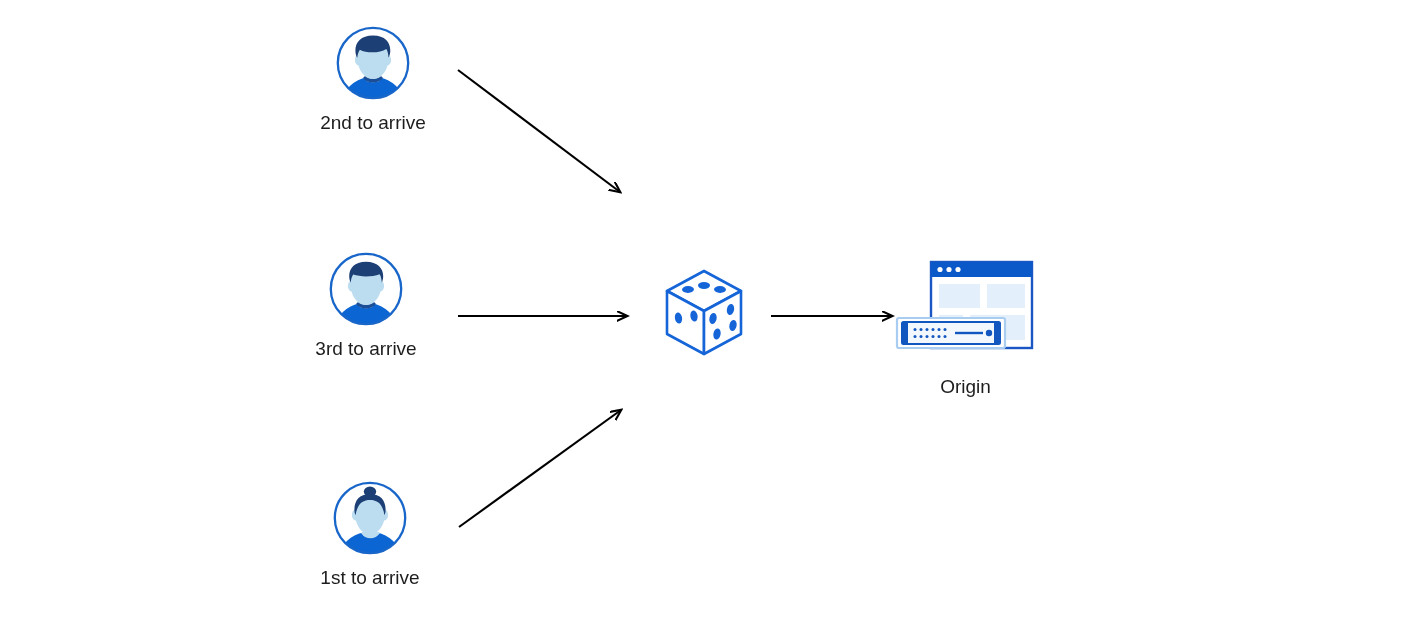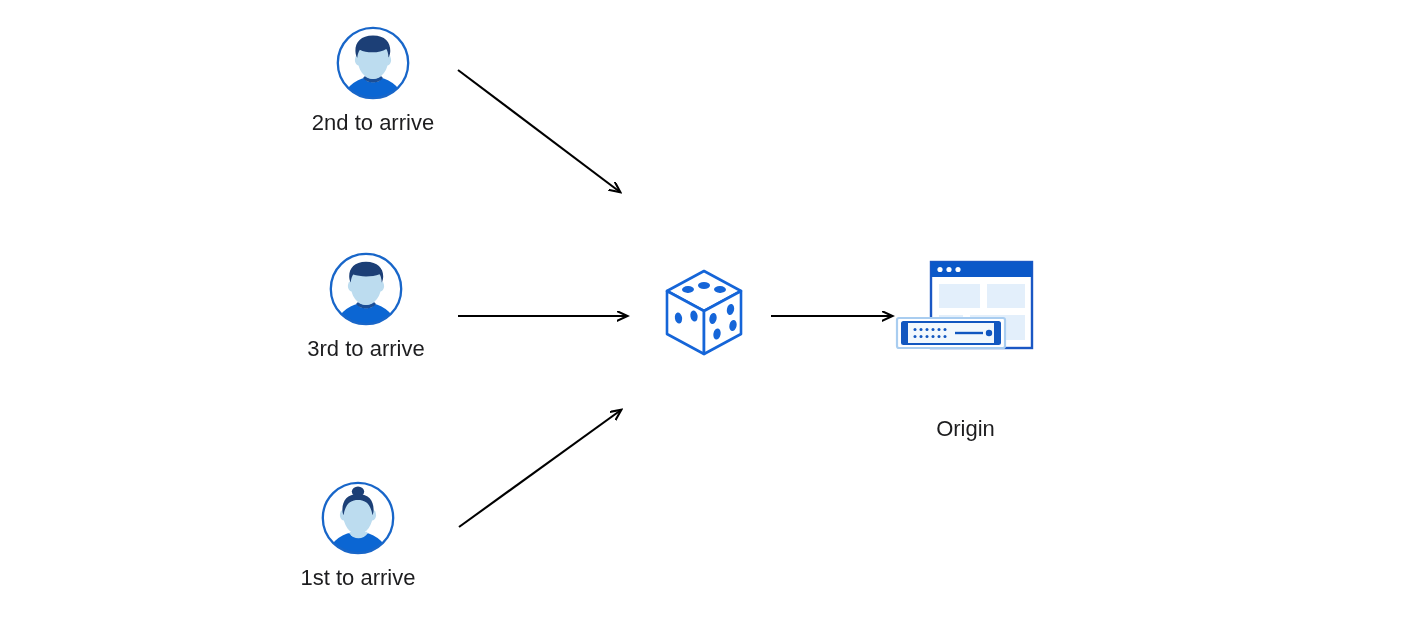"2nd to arrive" .node-label { font-size: 22px -> 19px }
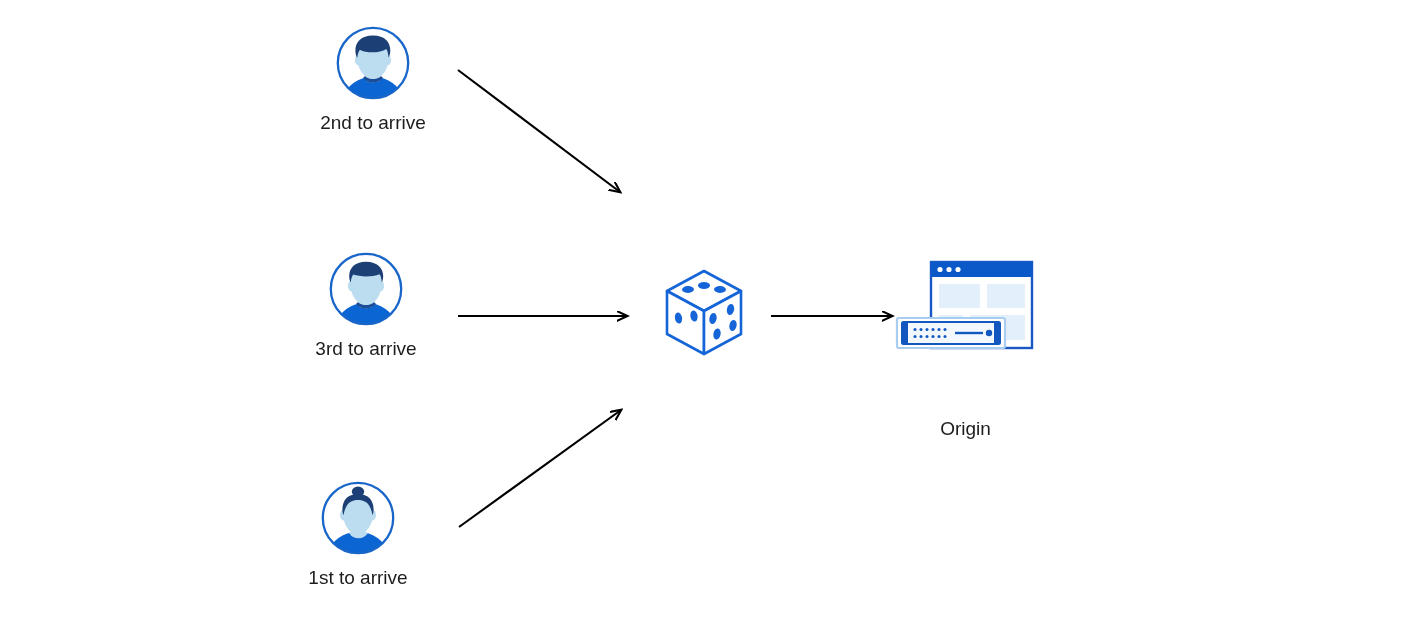"Origin" .origin-node { gap: 42px -> none }
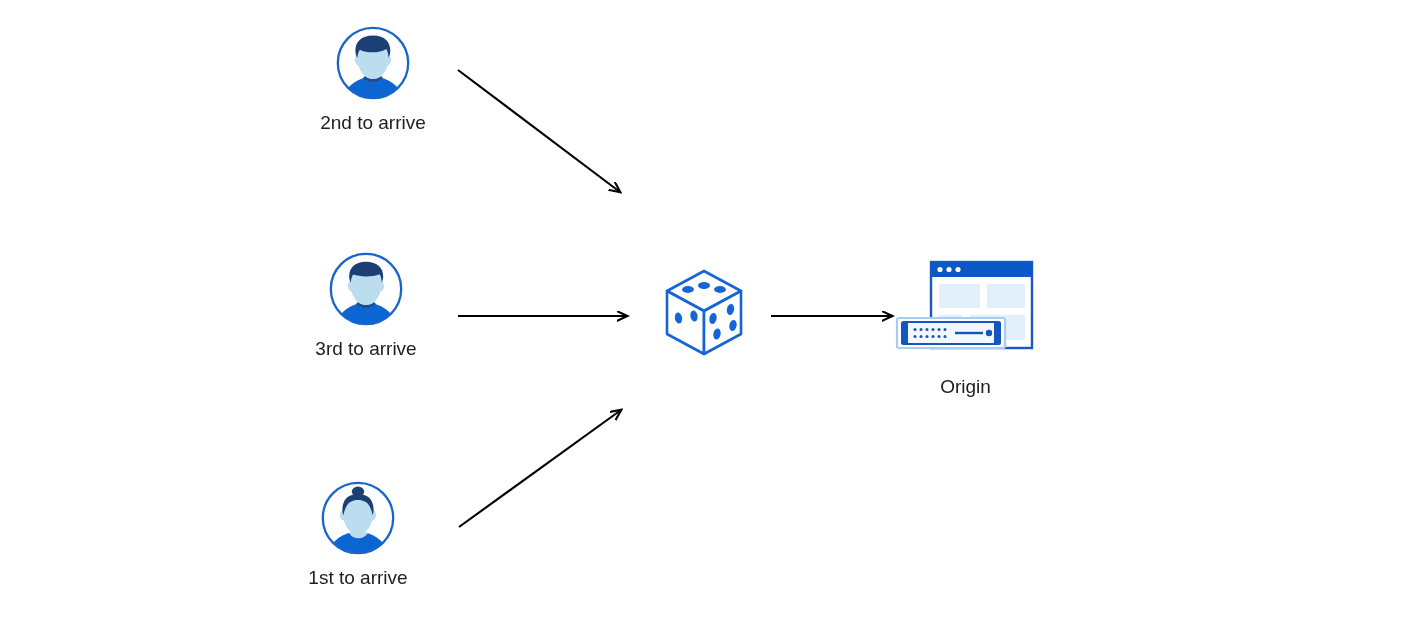"1st to arrive" .client-3 { left: 296px -> 308px }
